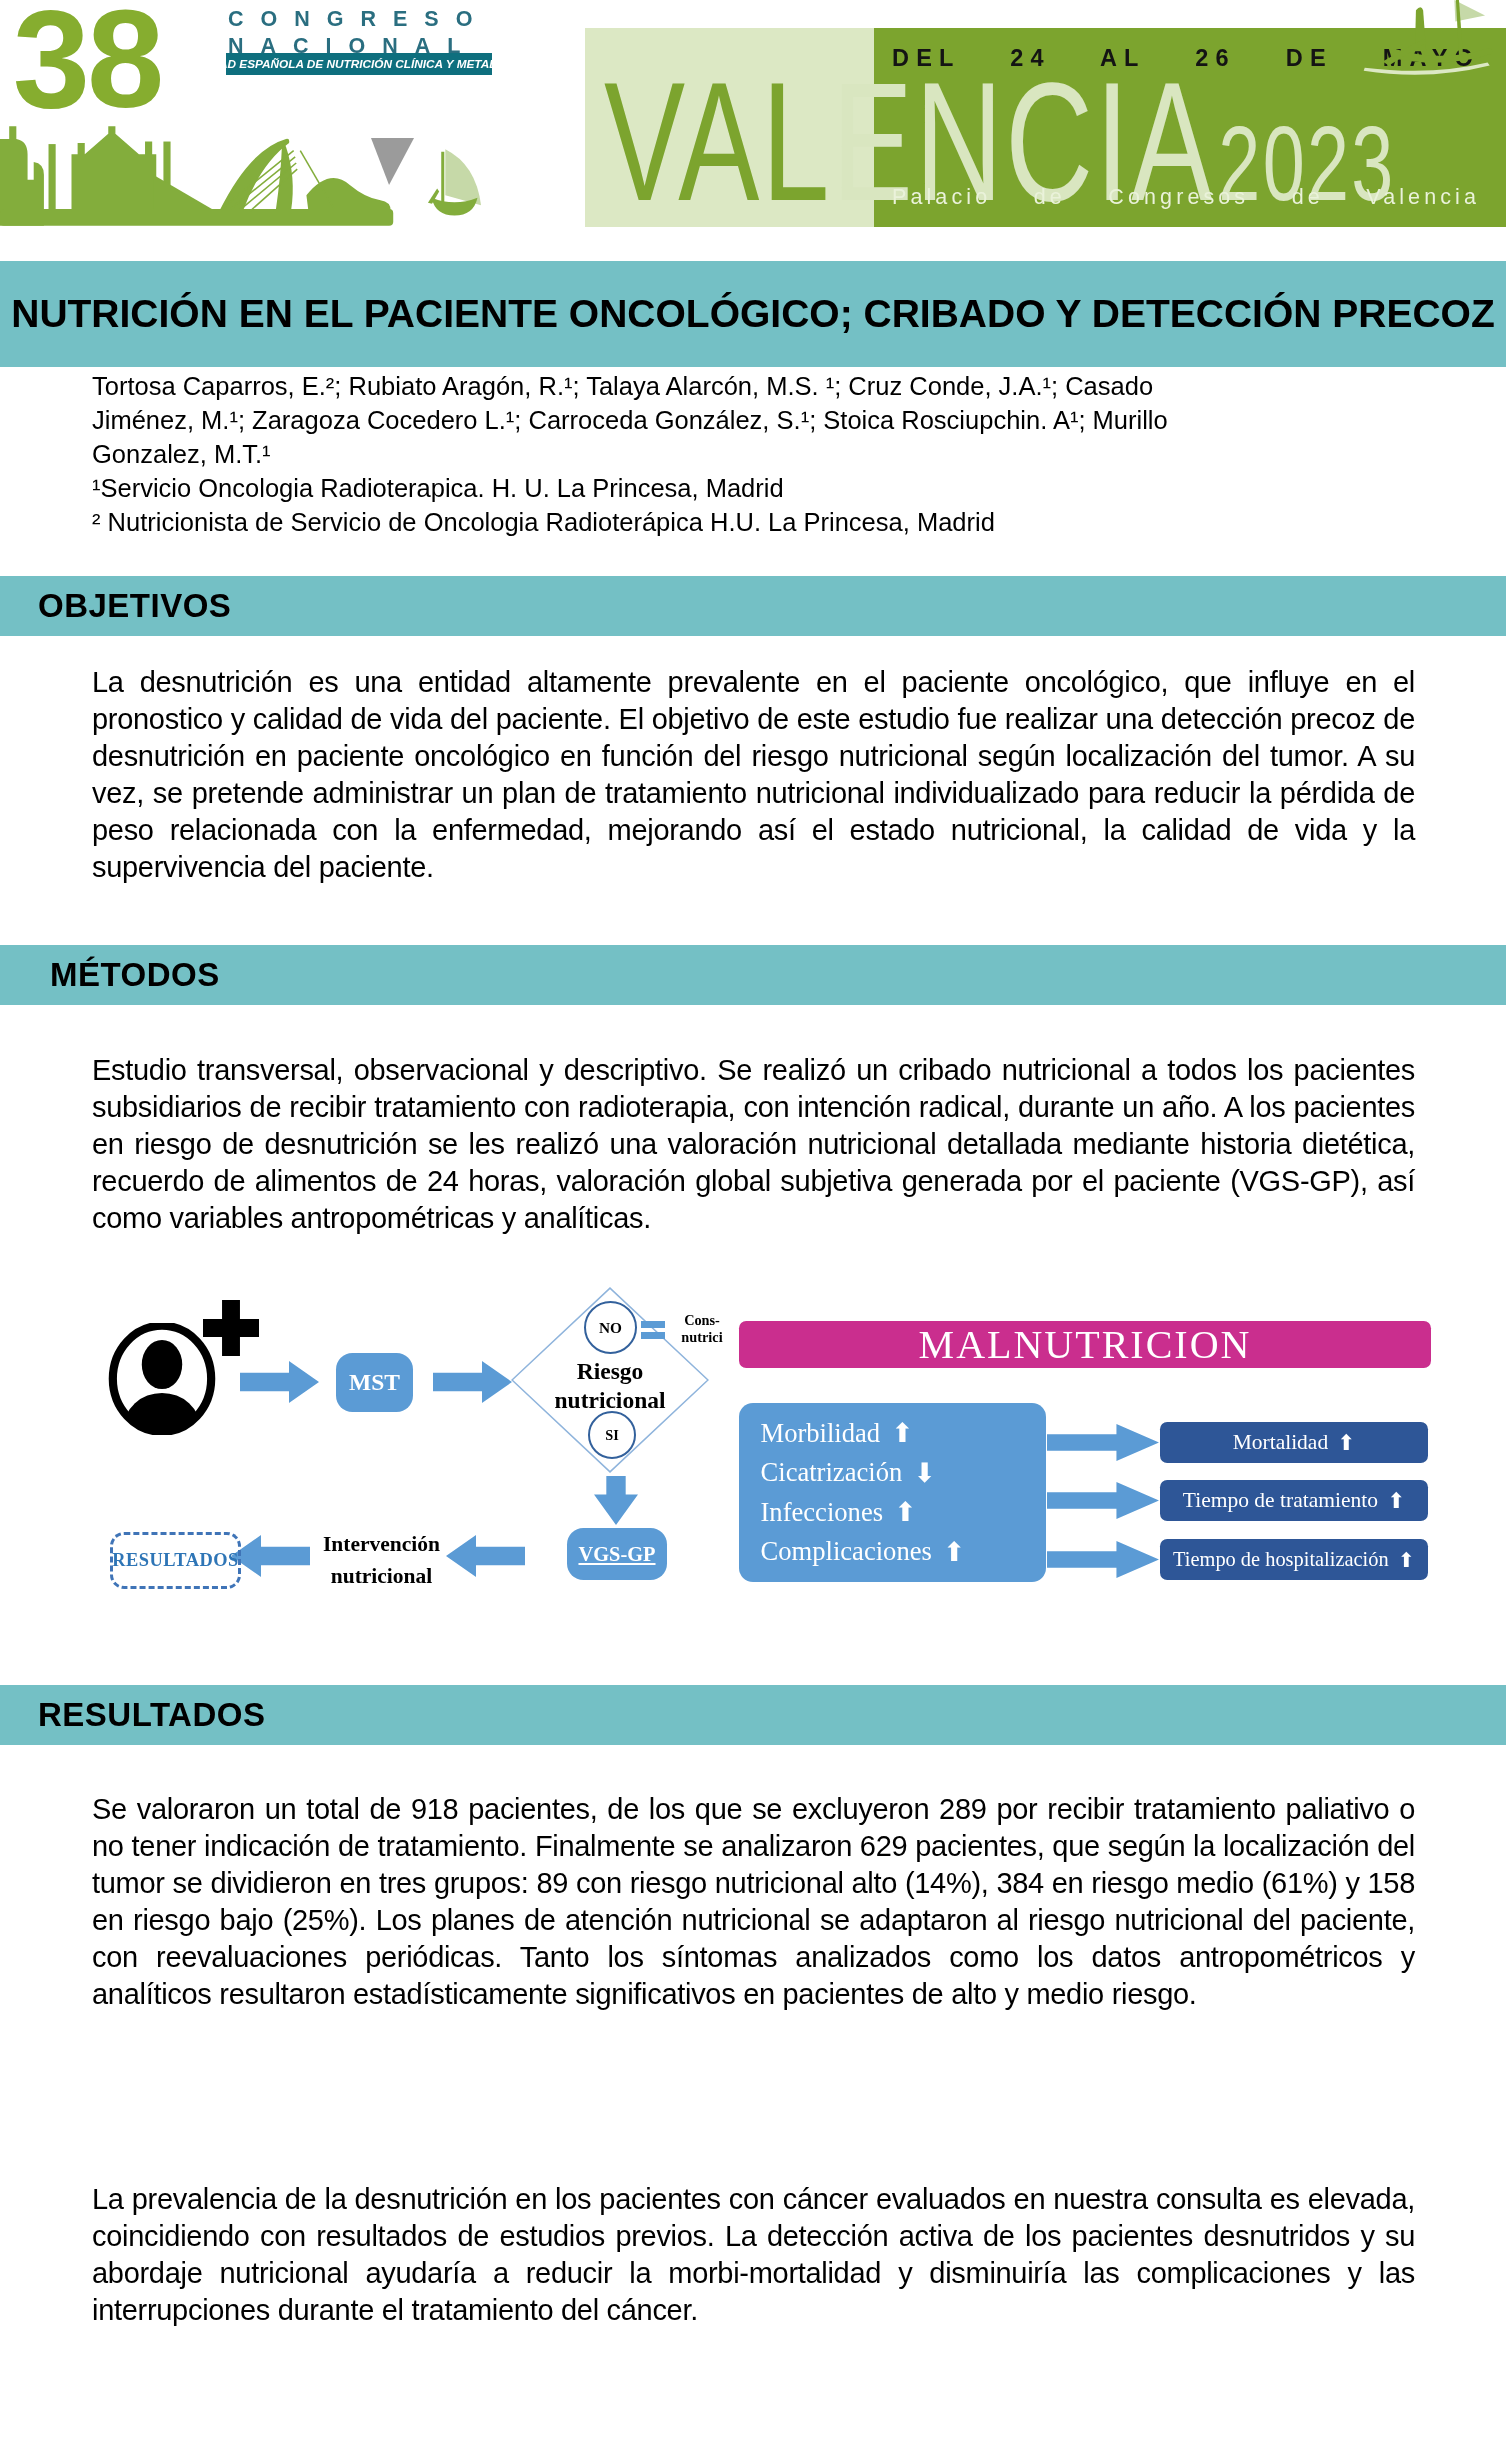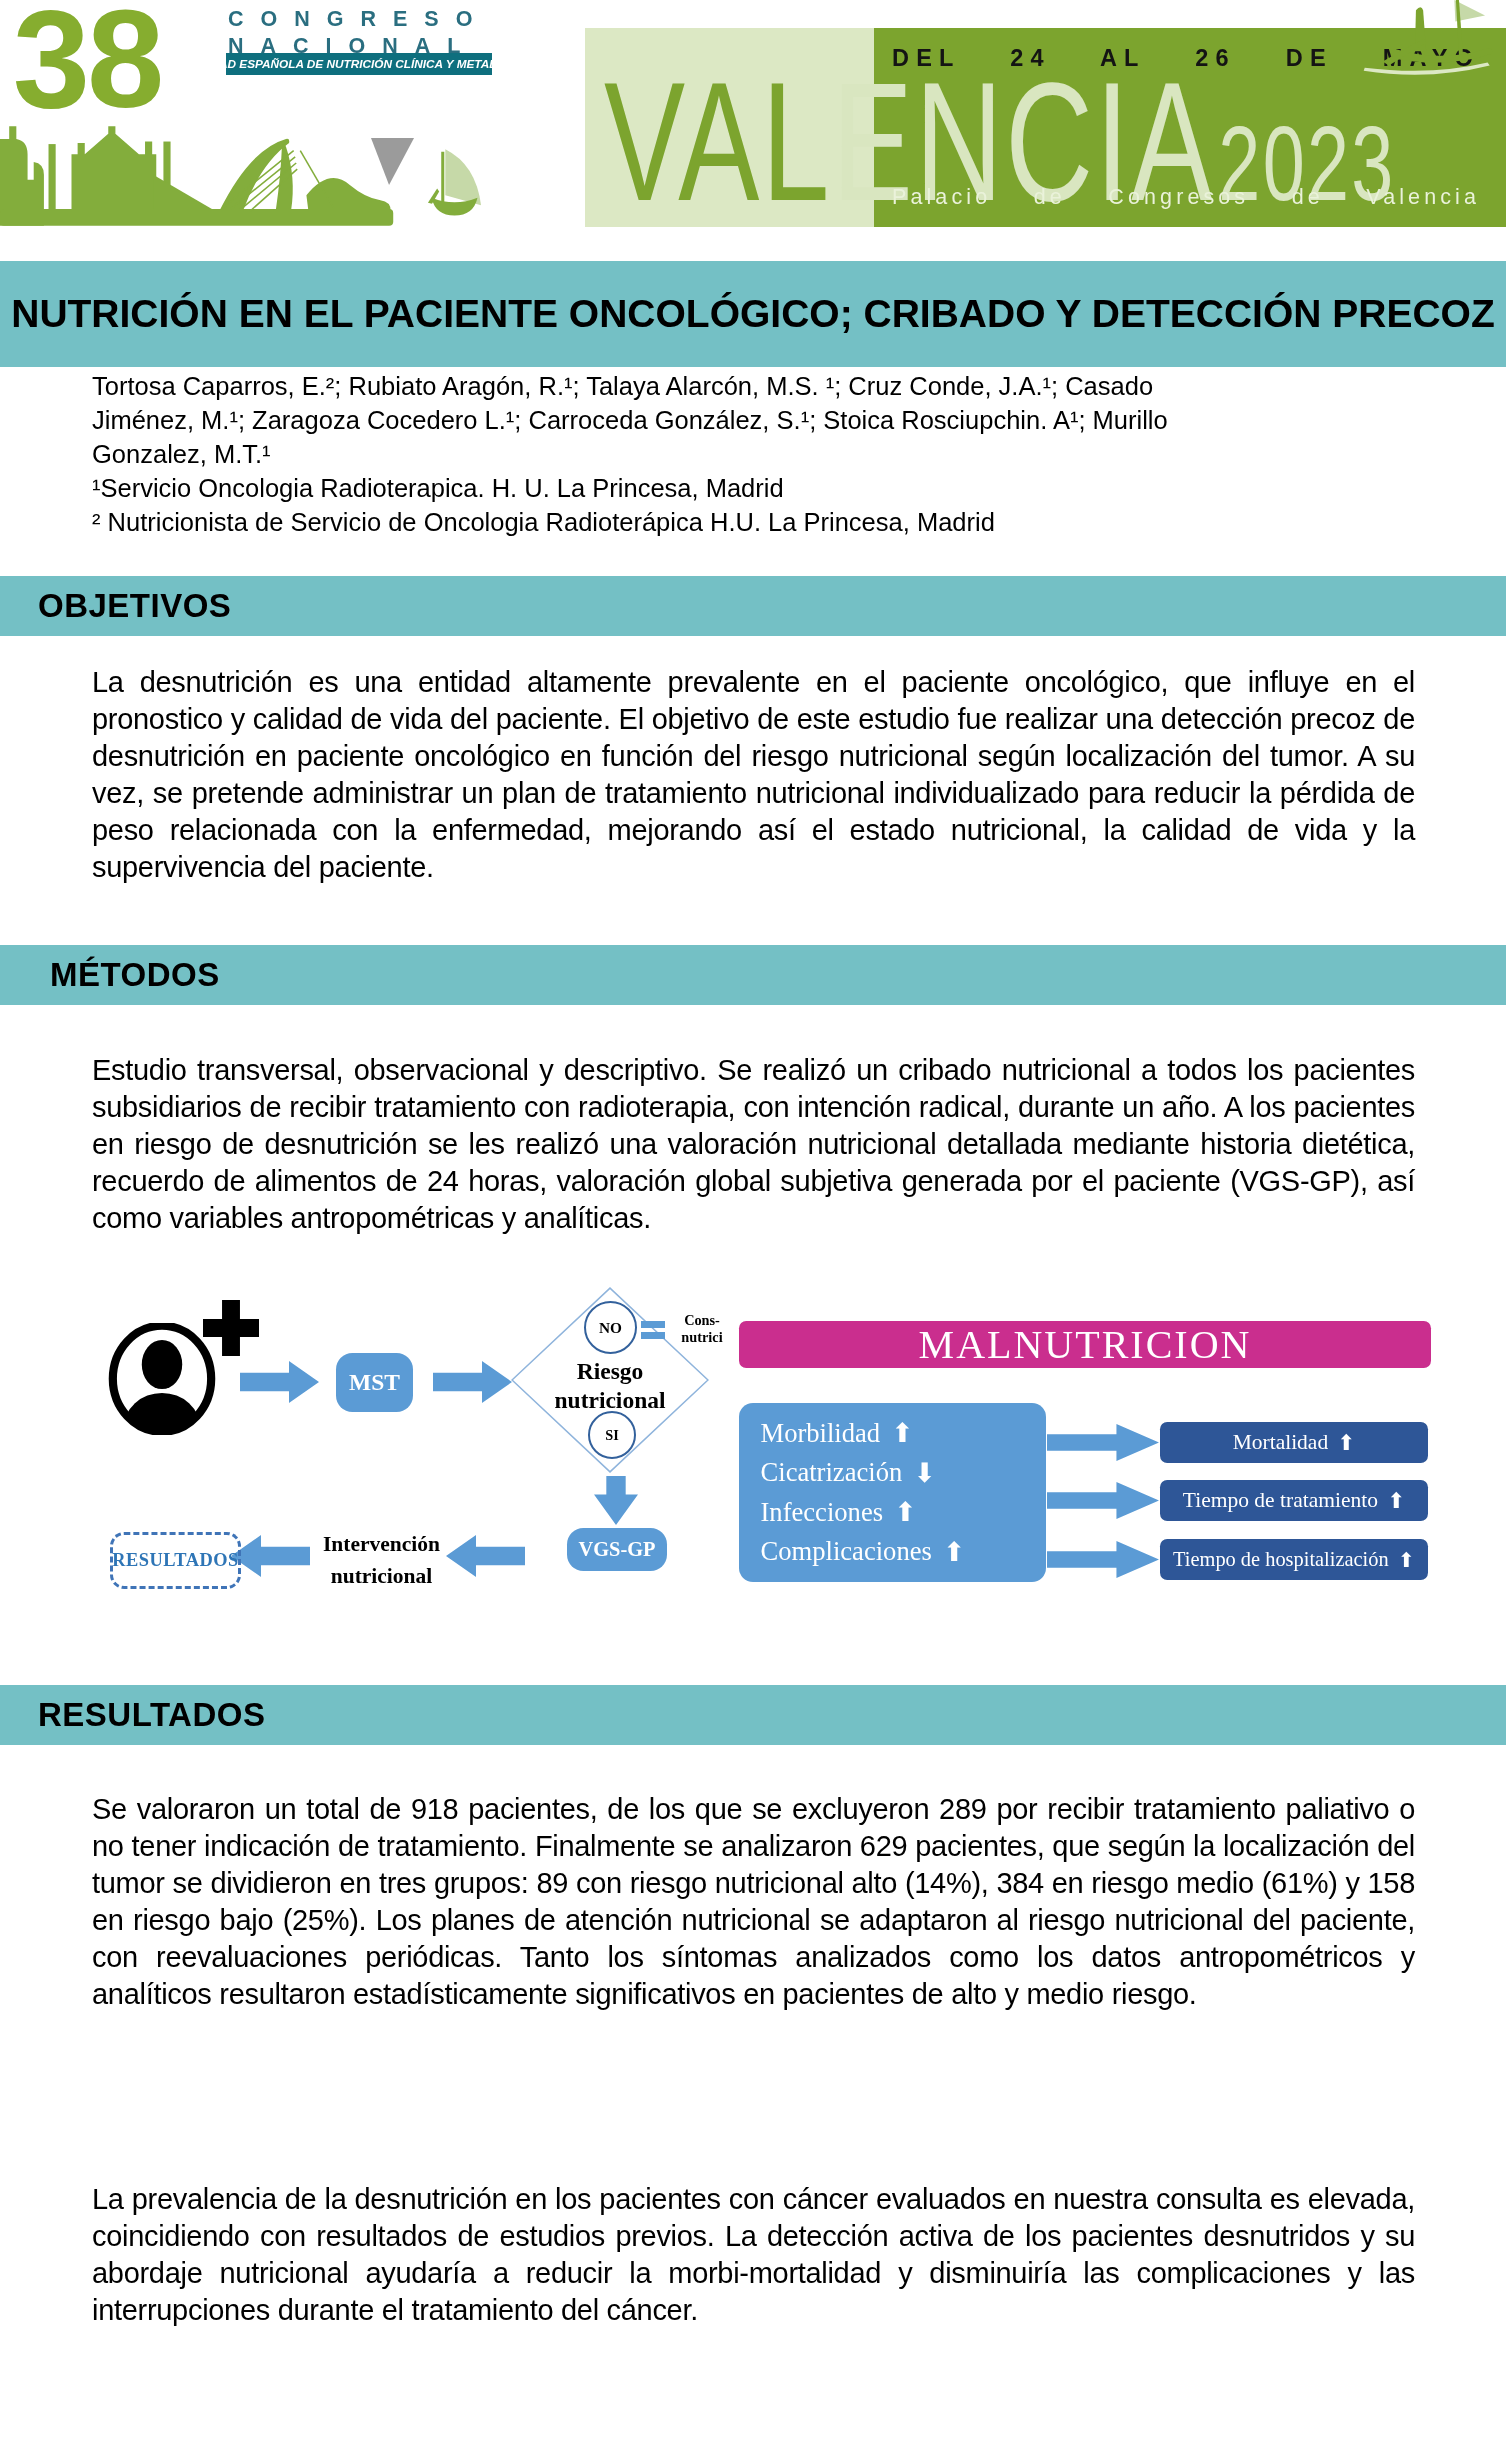"VGS-GP" div.abs { height: 43px -> 52px; text-decoration: none -> underline }
